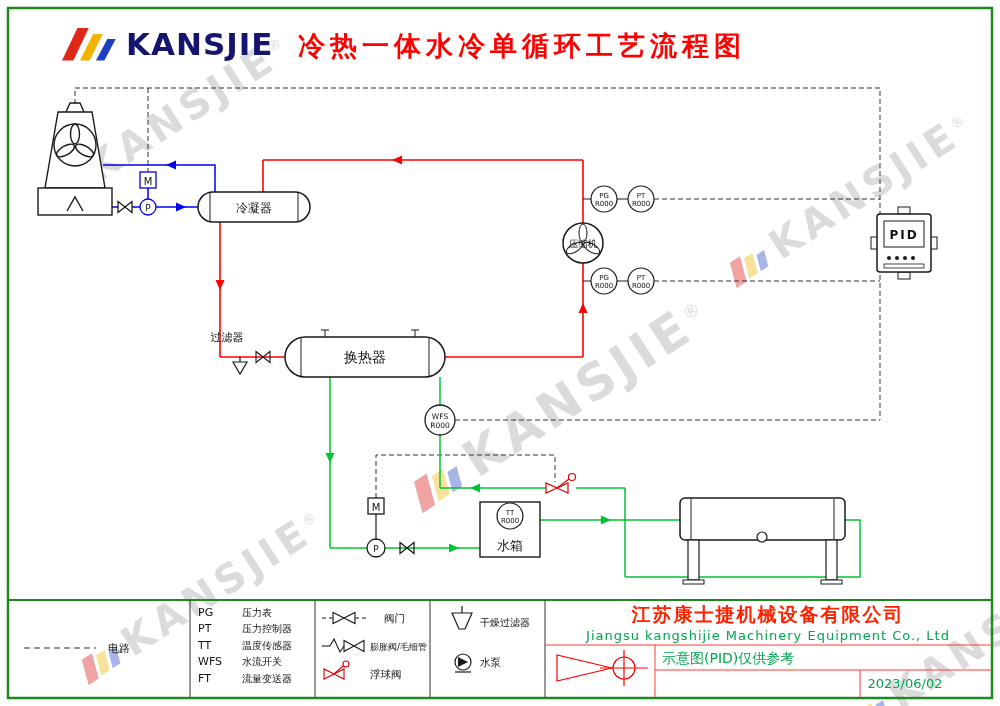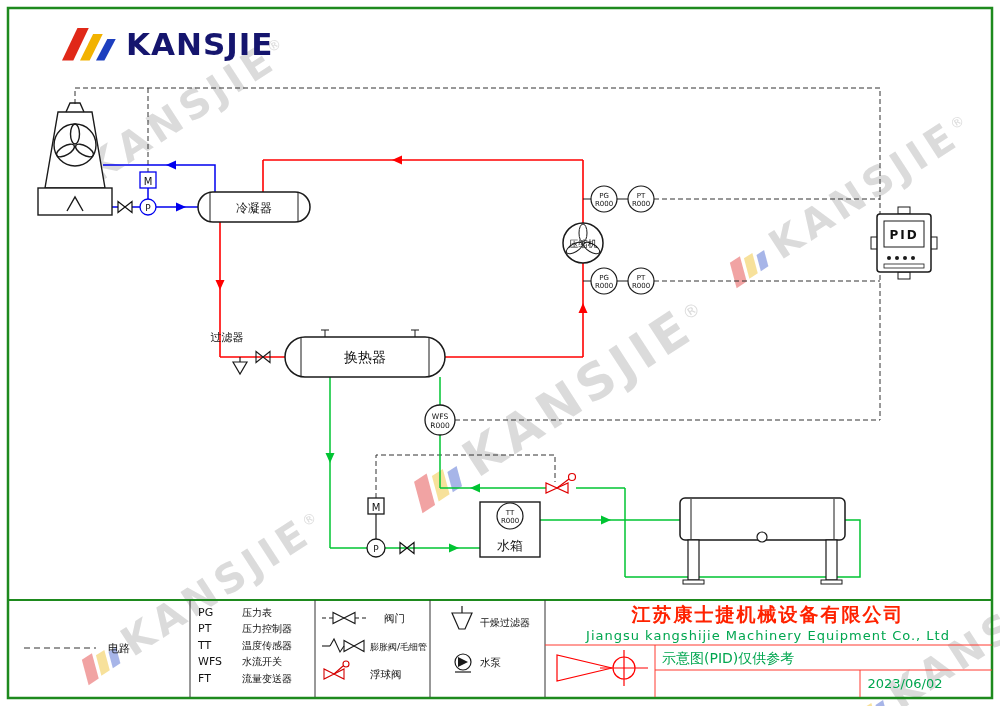"冷热一体水冷单循环工艺流程图" div { html: none -> <div>冷热一体水冷单循环工艺流程图</div> }
